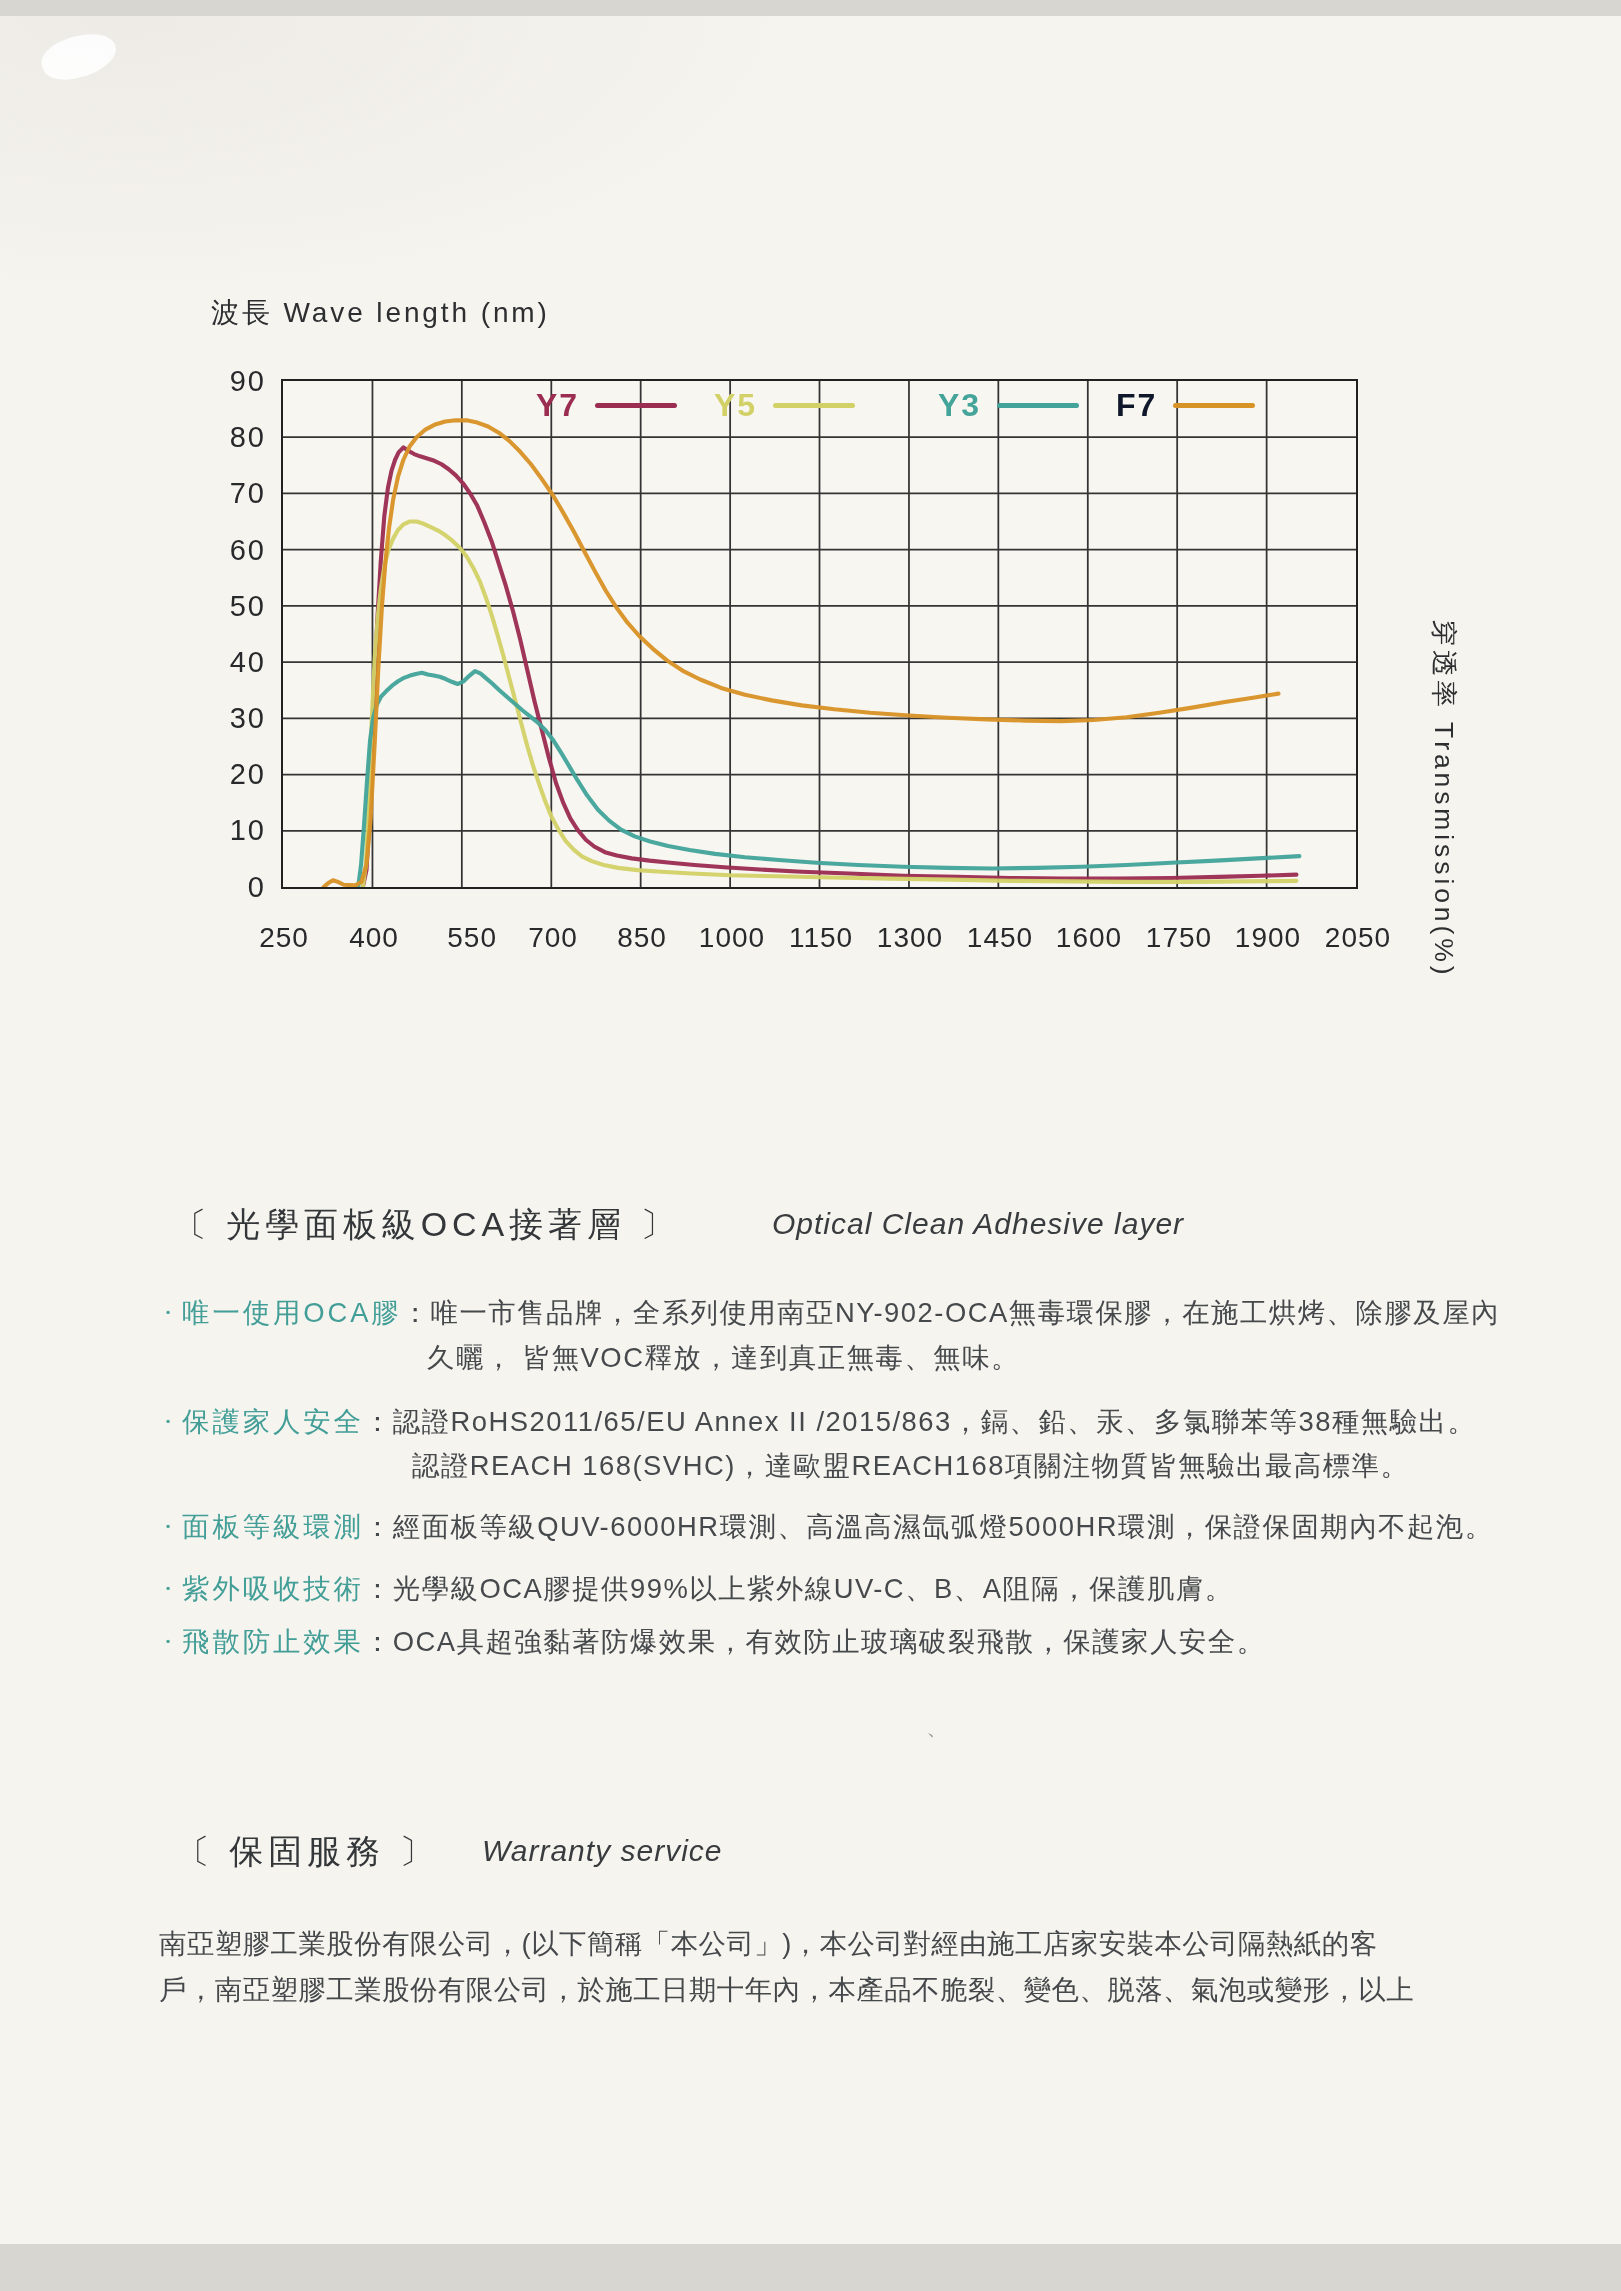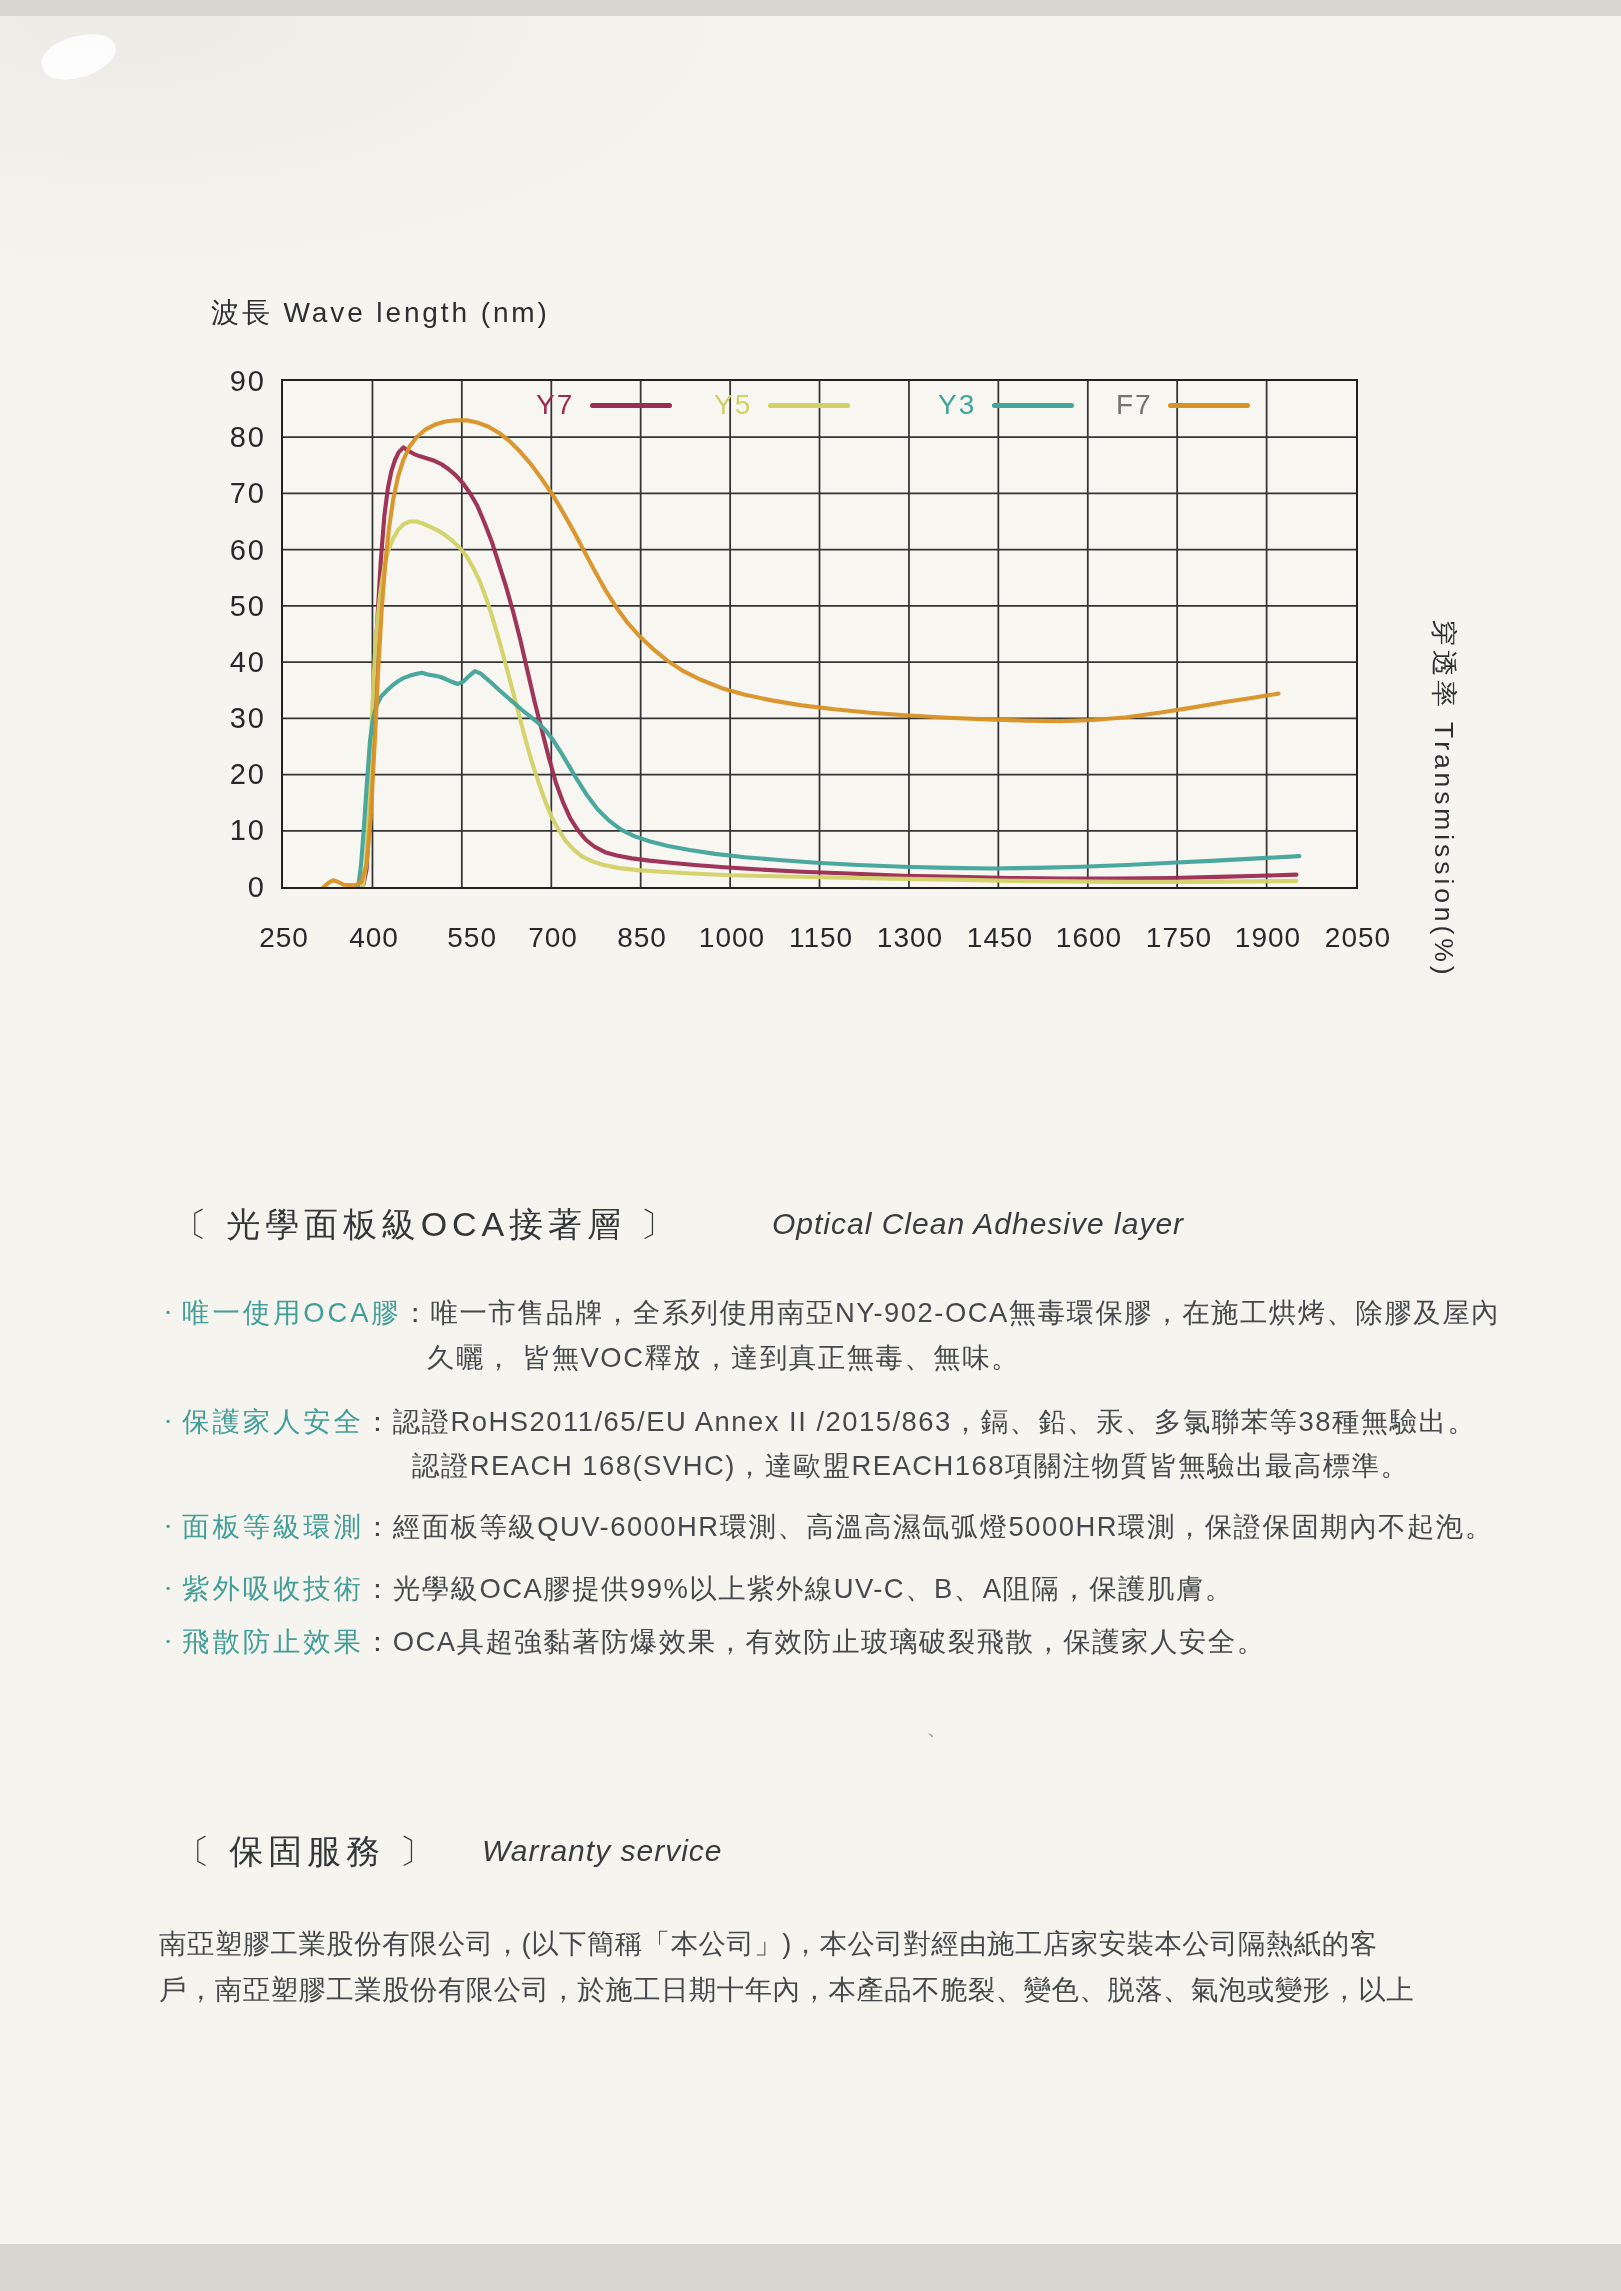"Y7" .legend-label { font-size: 28px -> 32px; font-weight: normal -> bold }
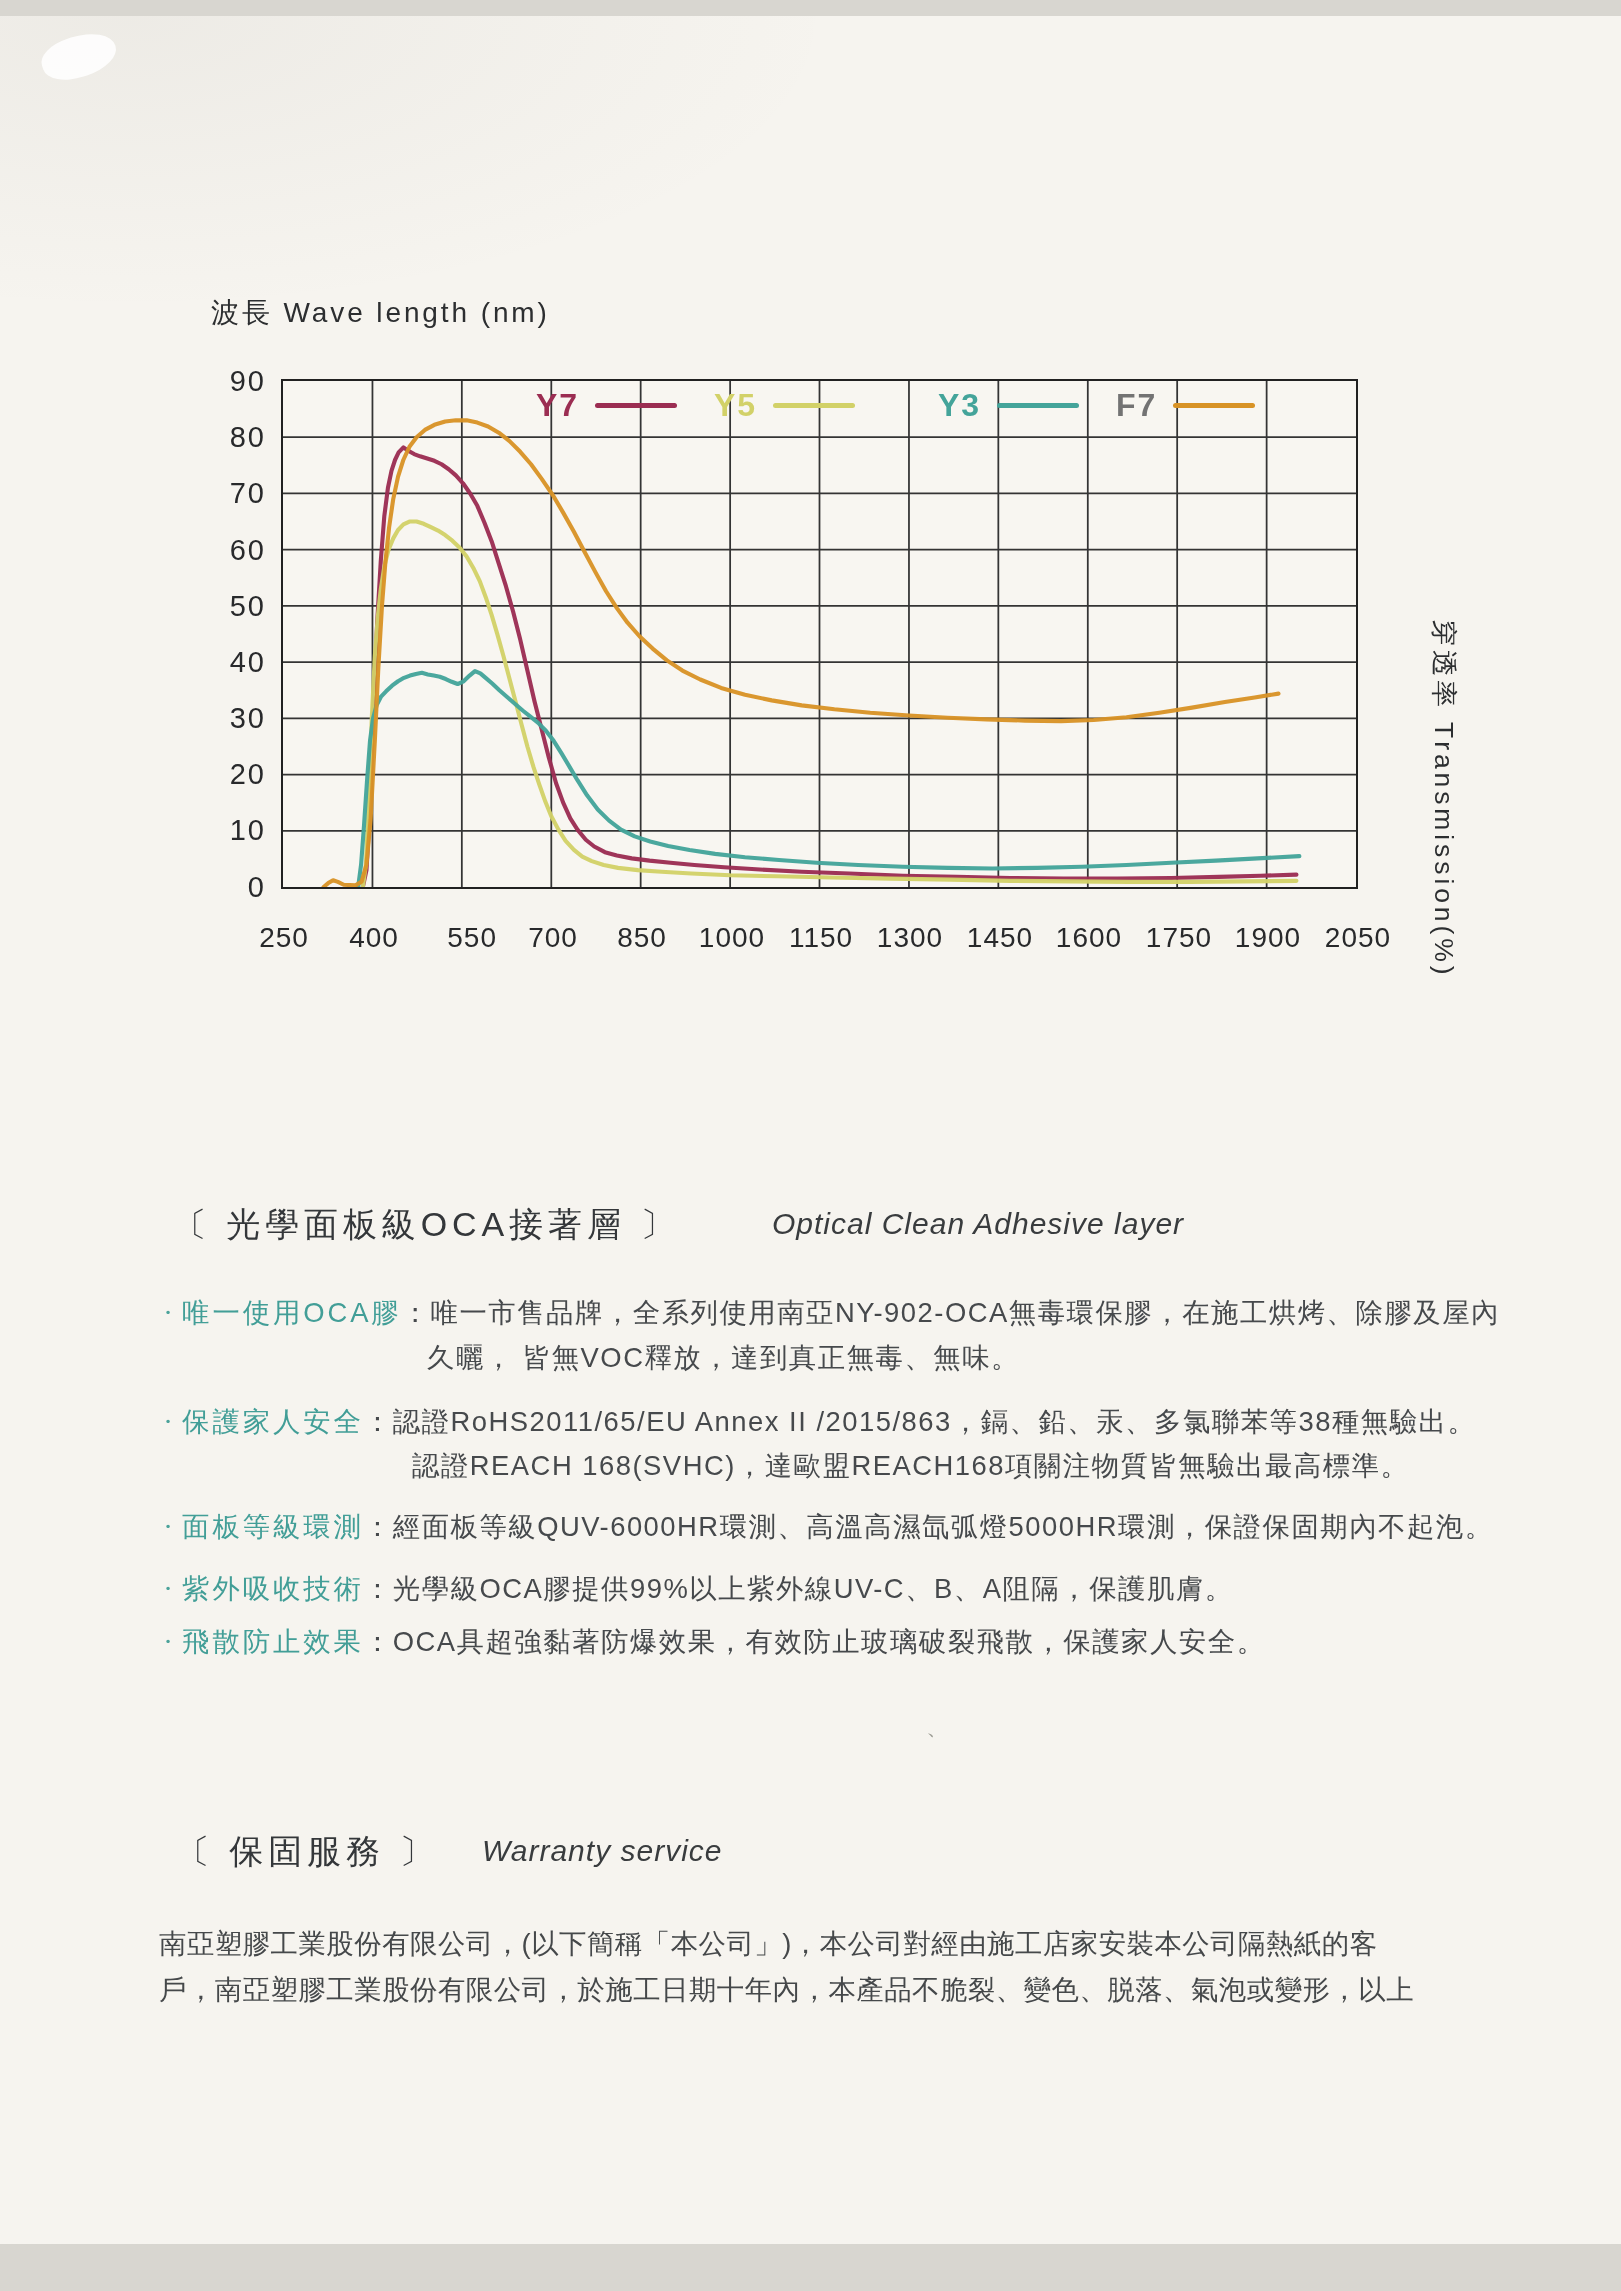"F7" span.legend-label { color: #737373 -> #0f172a }
